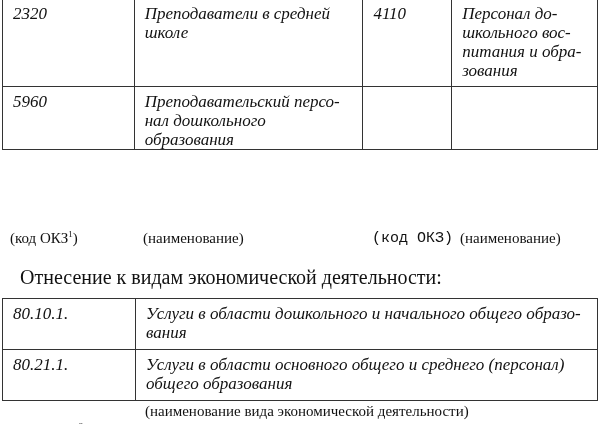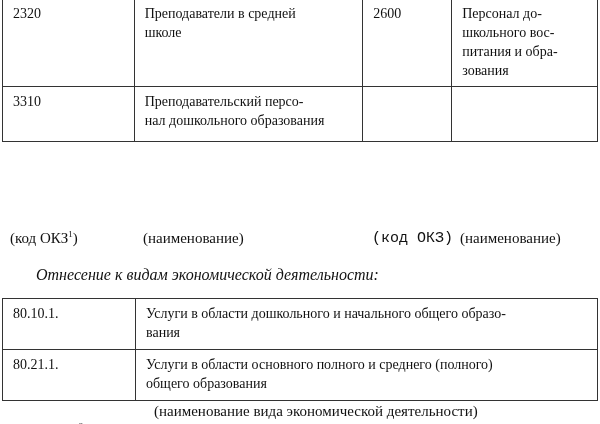"2320" td { font-size: 14px -> 17px; font-style: none -> italic }
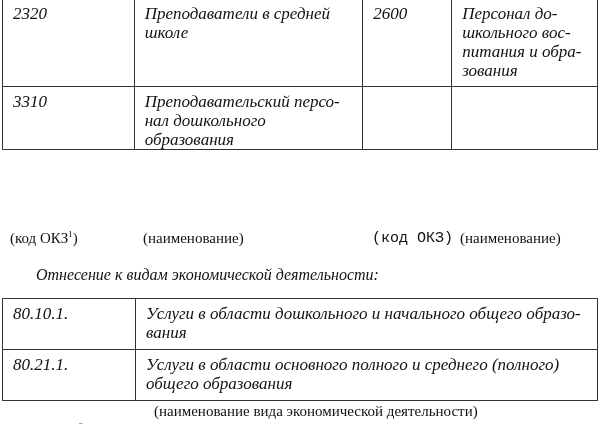"2600" span.cell-text { text: 2600 -> 4110 }
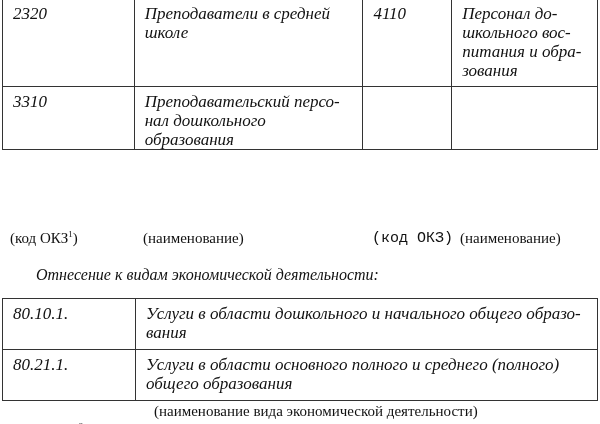"3310" span.cell-text { text: 3310 -> 5960 }
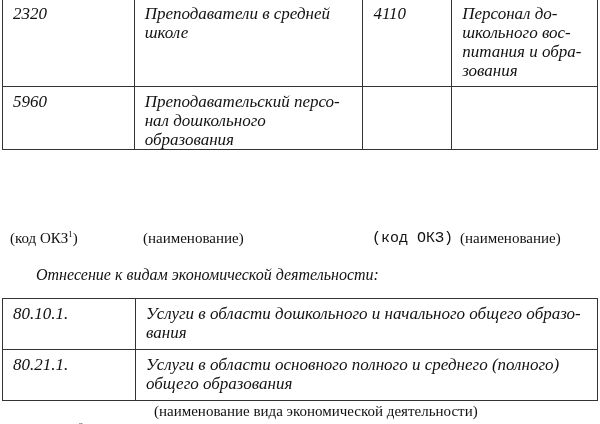"Отнесение к видам экономической" #heading { font-size: 16px -> 20px; font-style: italic -> none; left: 36px -> 20px }
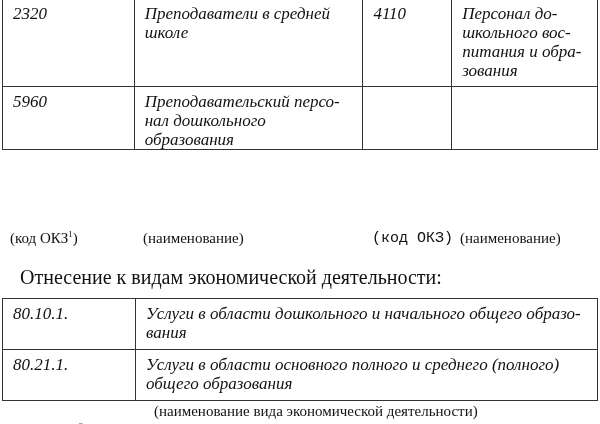"Услуги в области основного полного" span.cell-text { text: полного и среднего (полного -> общего и среднего (персонал }
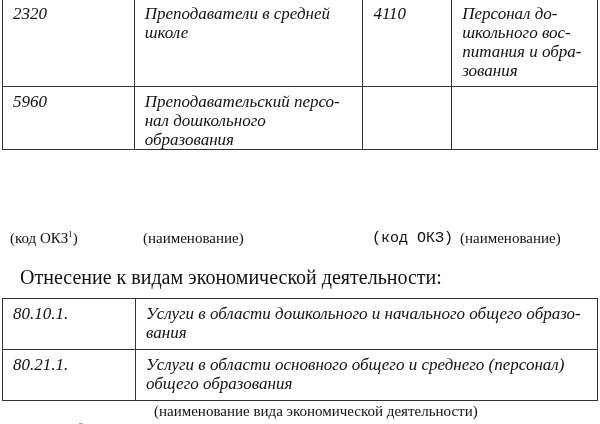"(наименование вида экономической" div.cap { left: 154px -> 145px }
